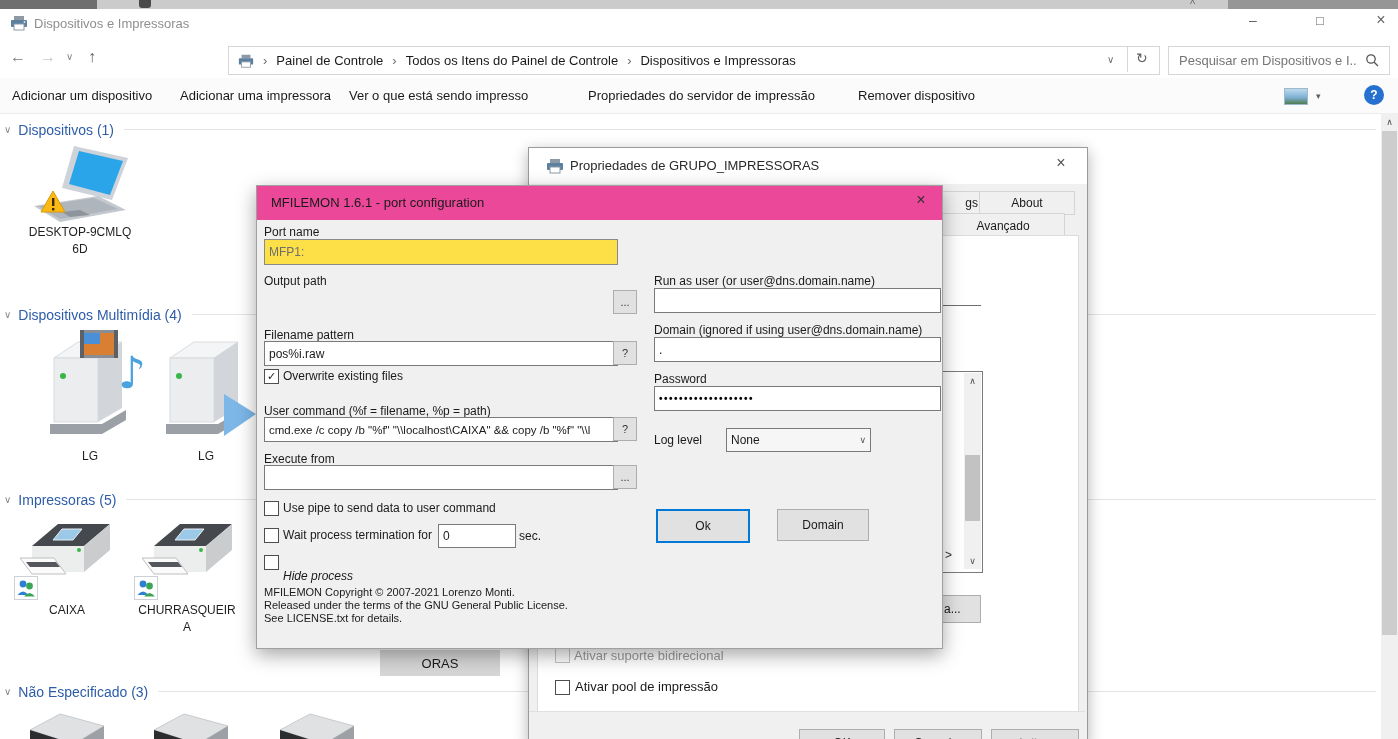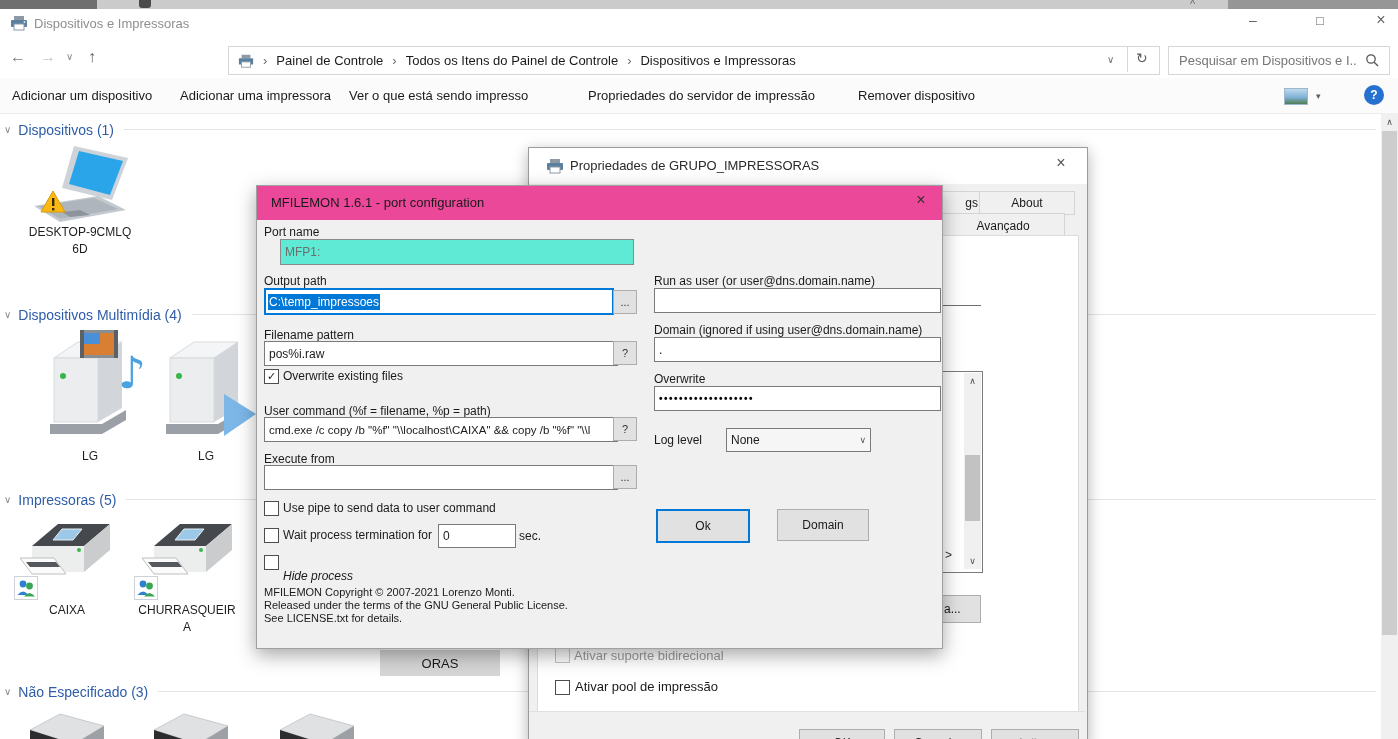"MFP1:" div.fld { background: #5eead4 -> #fde047; left: 23px -> 7px }
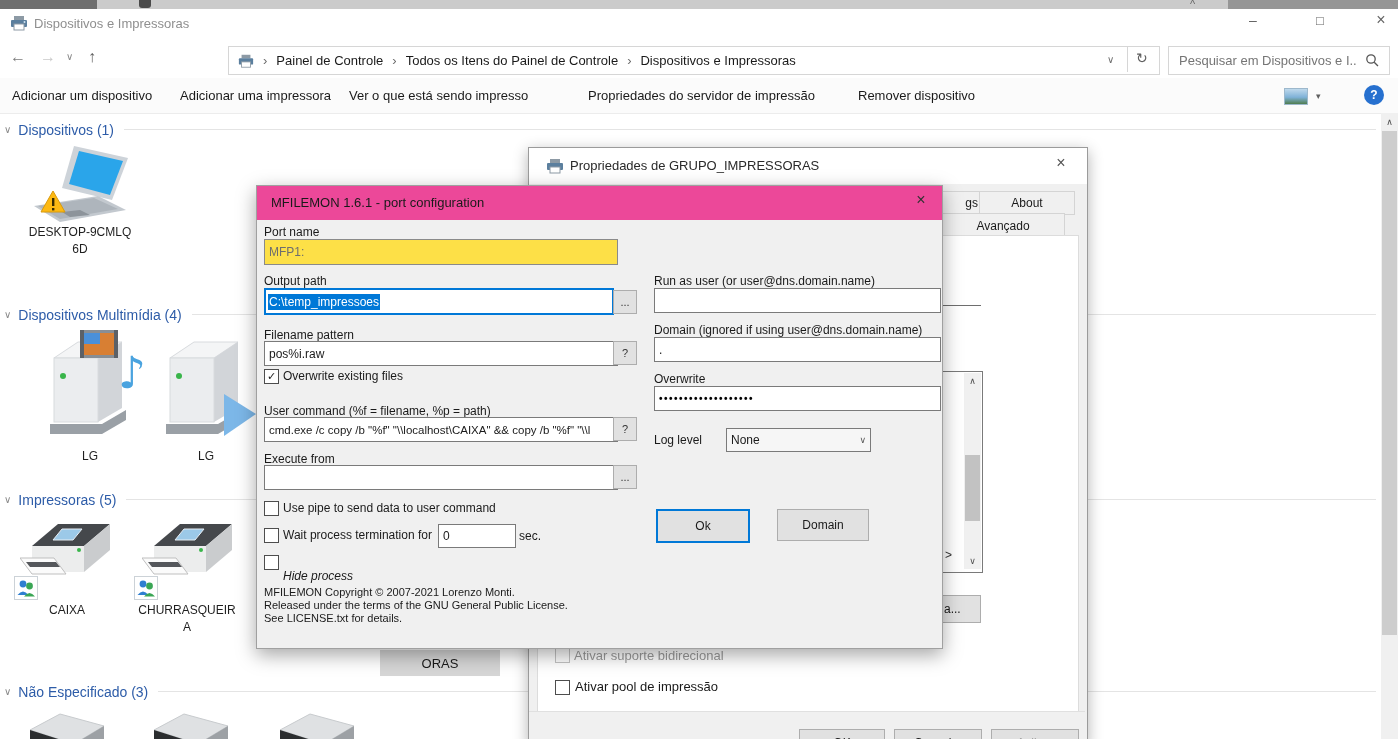"C:\temp_impressoes" div.fld { html: <div> <span>C:\temp_impressoes</span> </div> -> none }
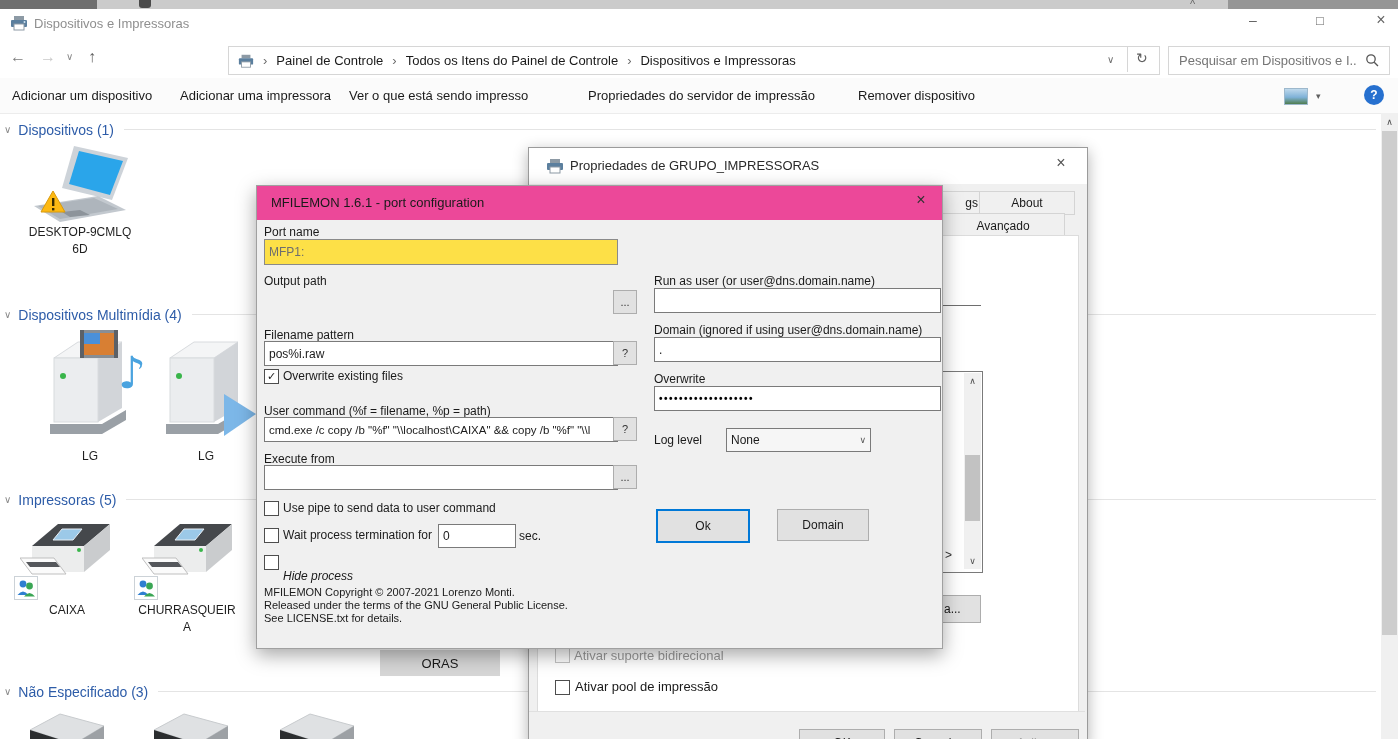"Overwrite" span.lbl { text: Overwrite -> Password }
